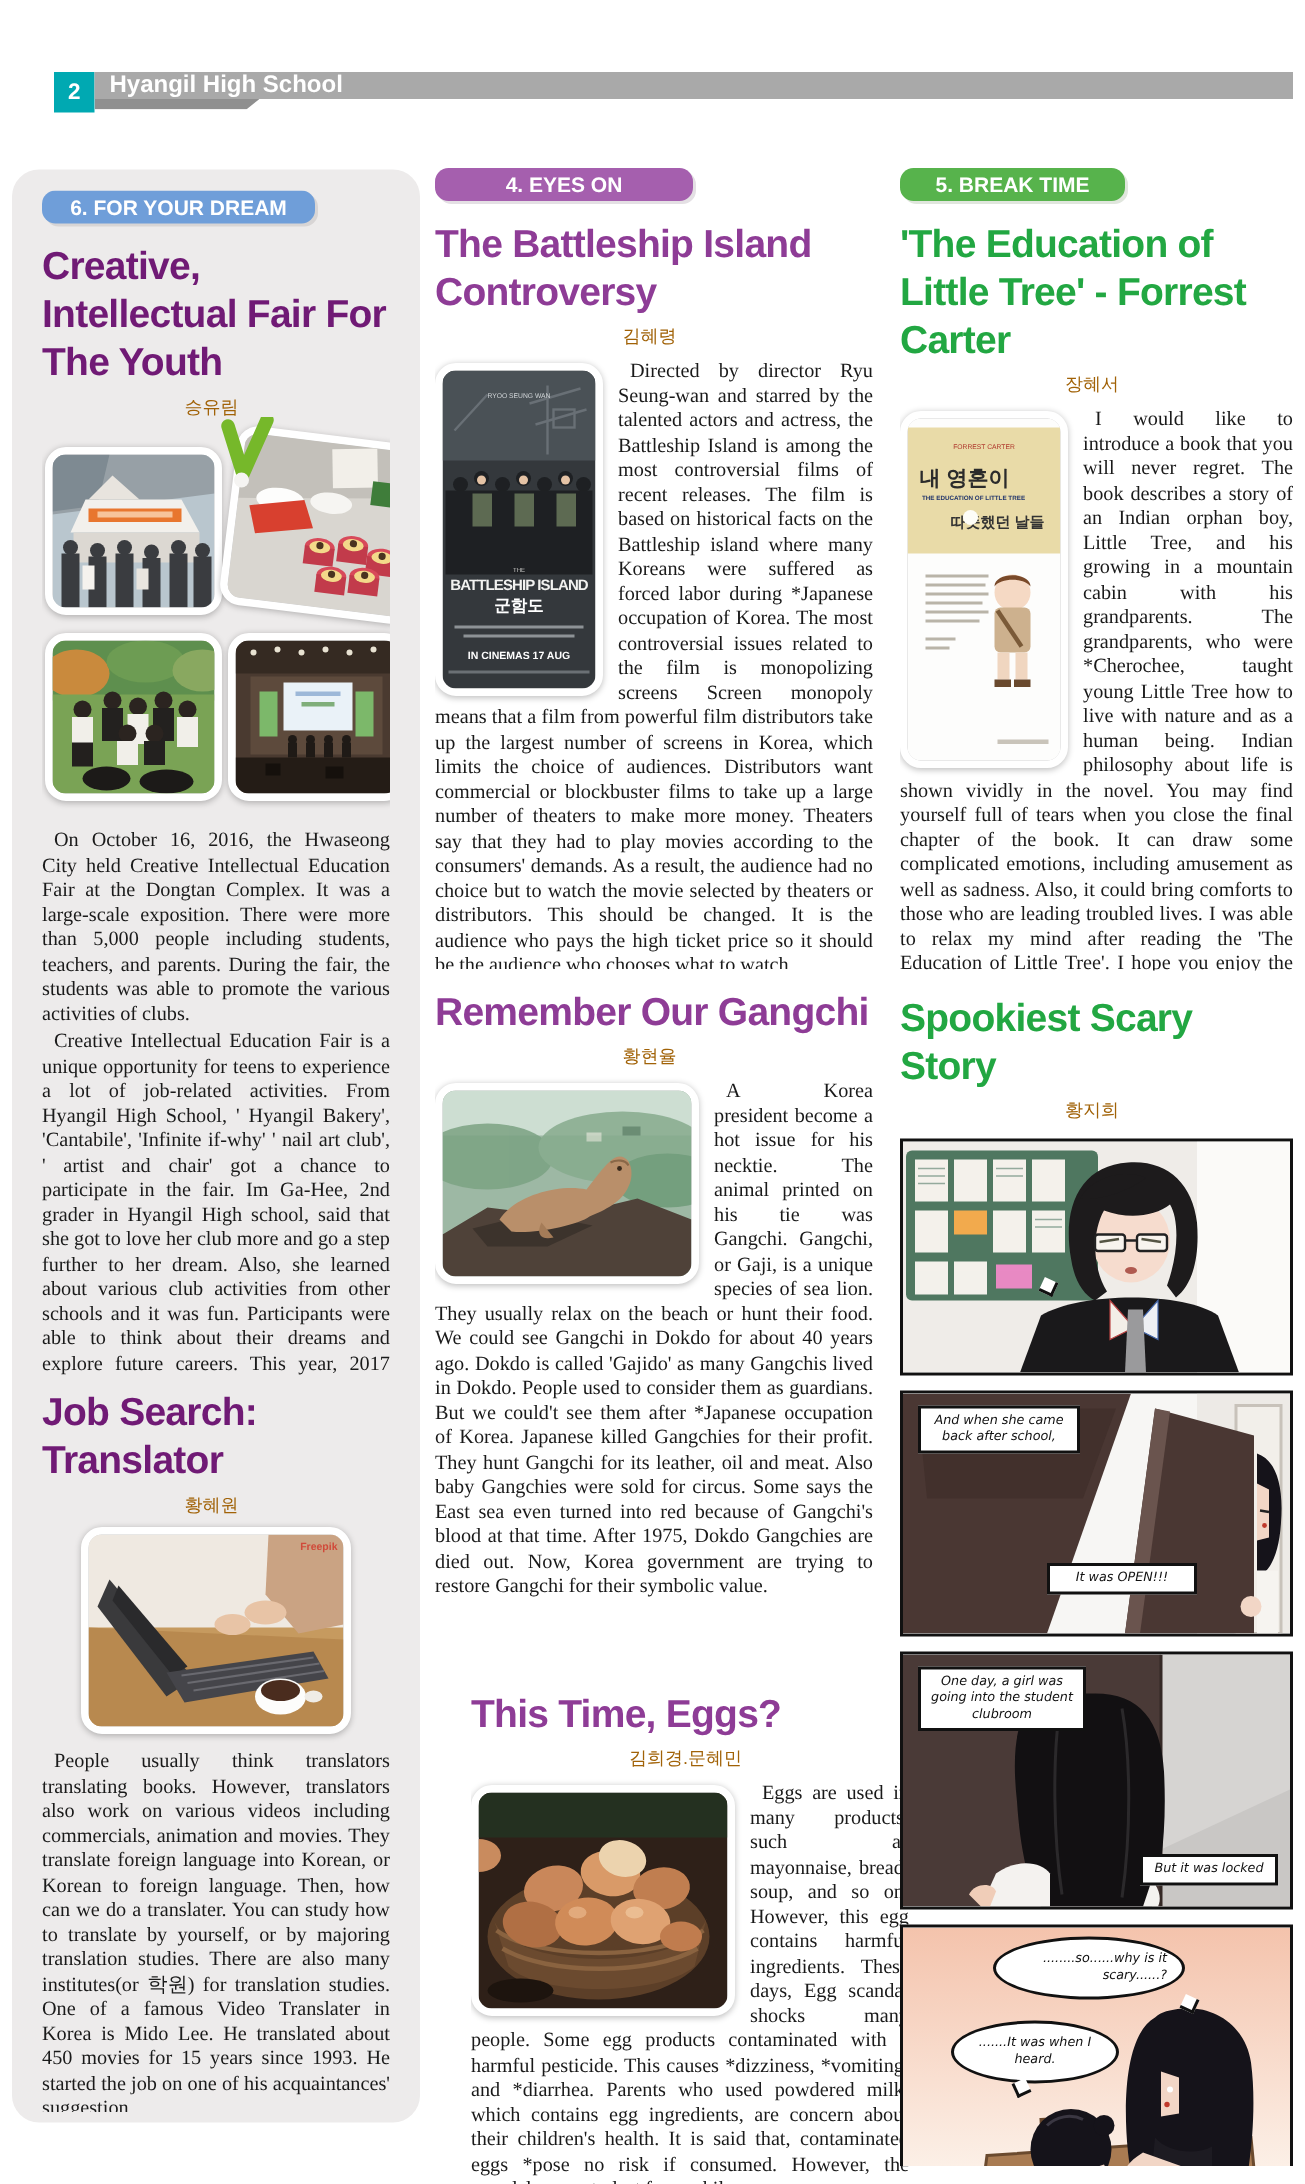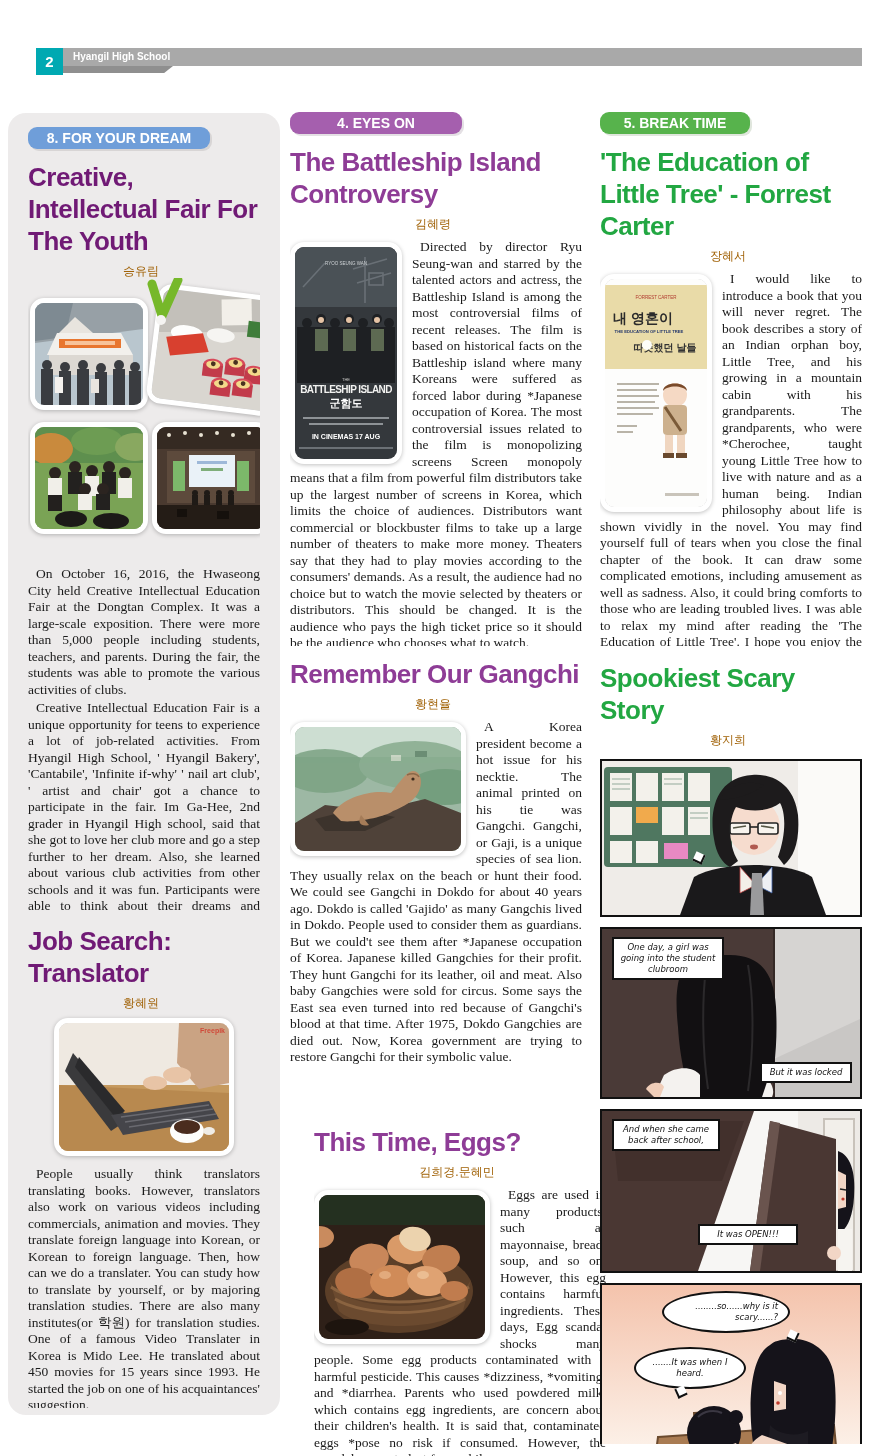"Hyangil High School" .hdr-bar { font-size: 10px -> 16px }
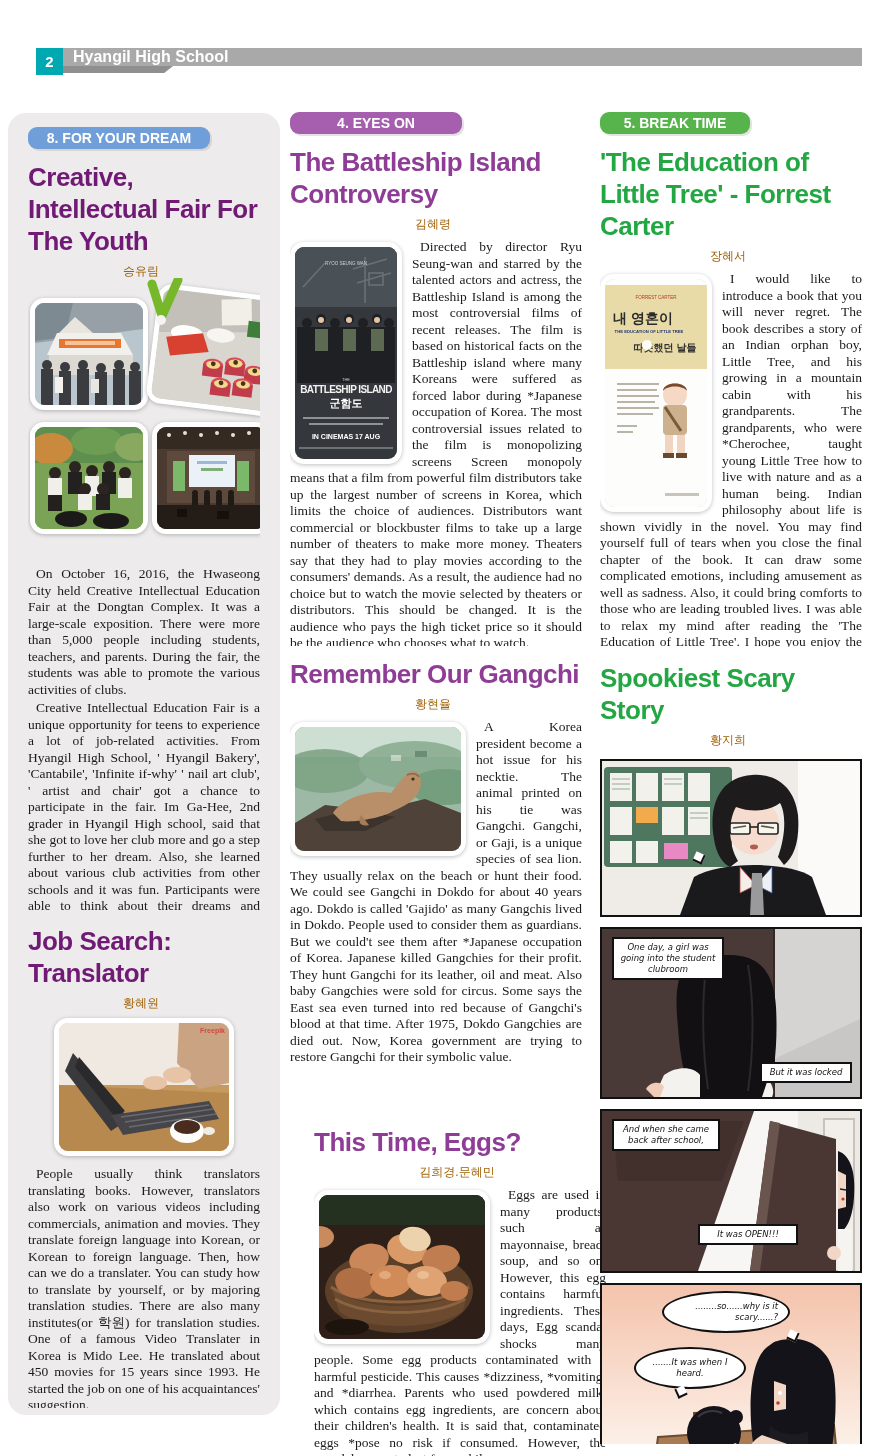"8. FOR YOUR DREAM" span.badge { text: 8 -> 6 }
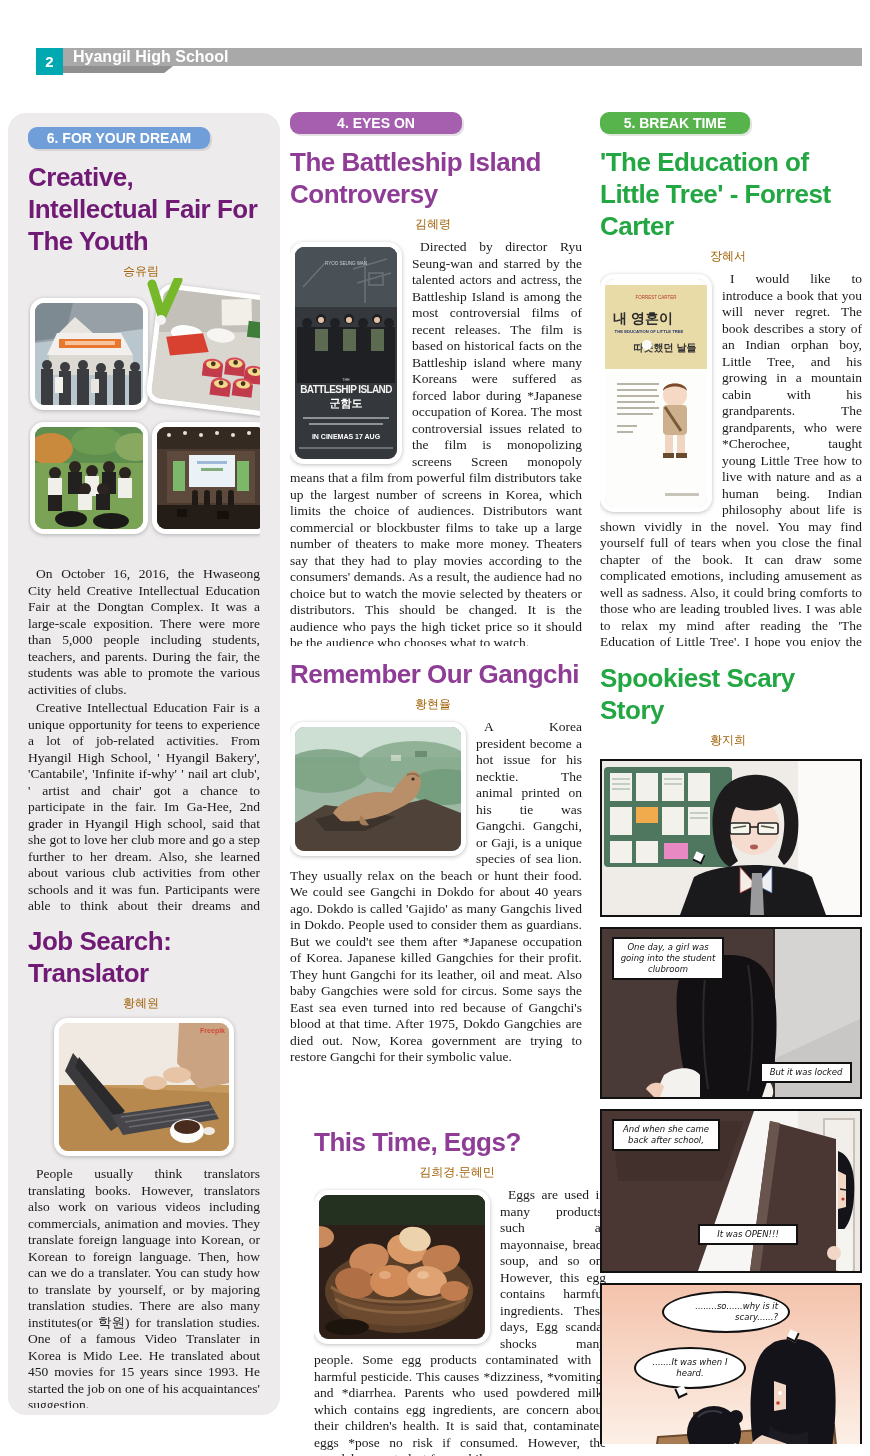"On October 16, 2016, the" p.body { margin-top: 26px -> 12px }
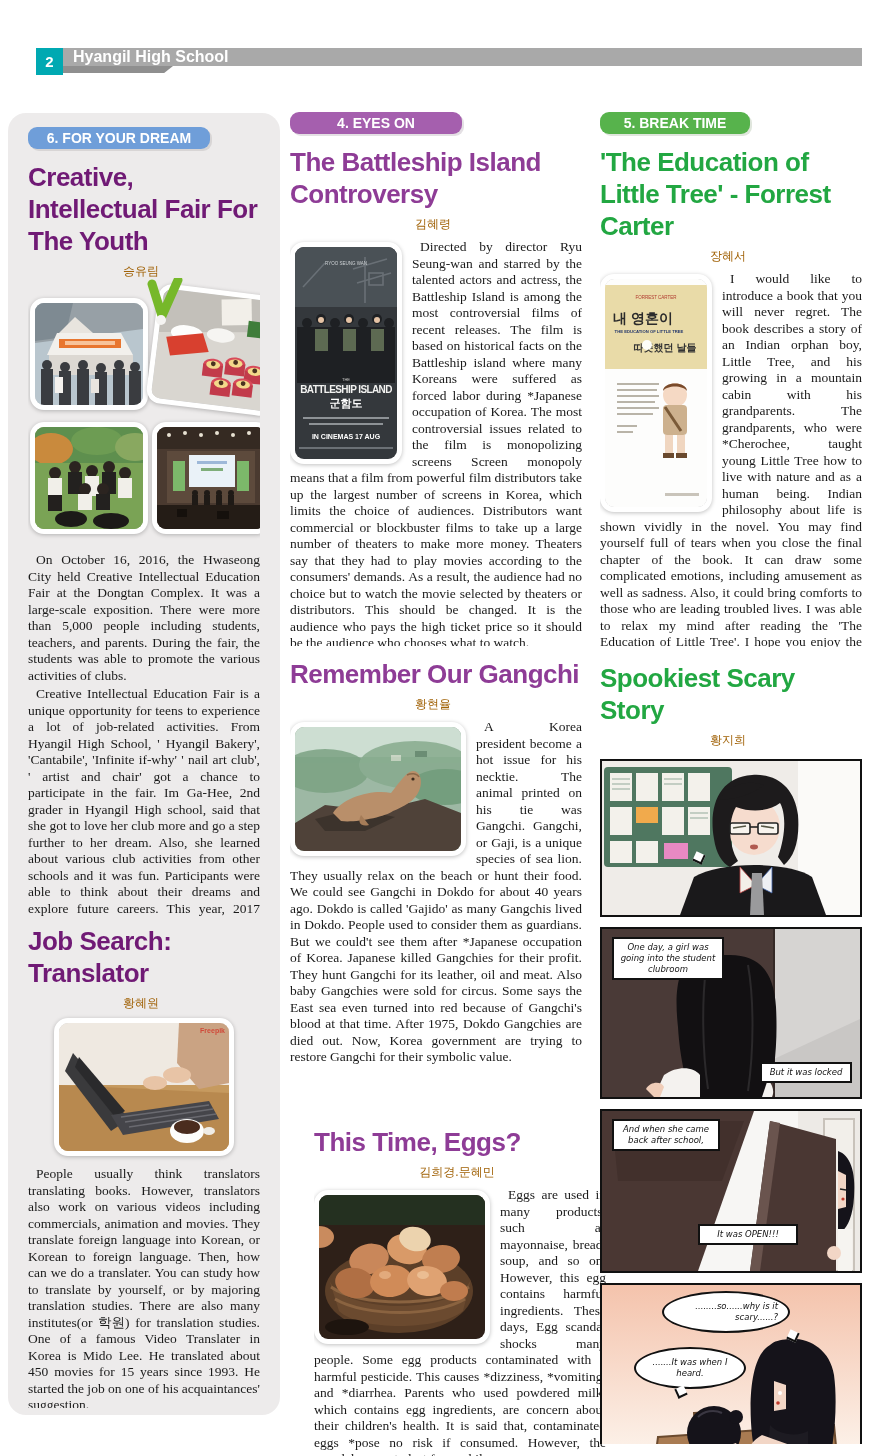"One day, a girl was" div.panel { order: before "And when she came back" -> after "And when she came back" }
